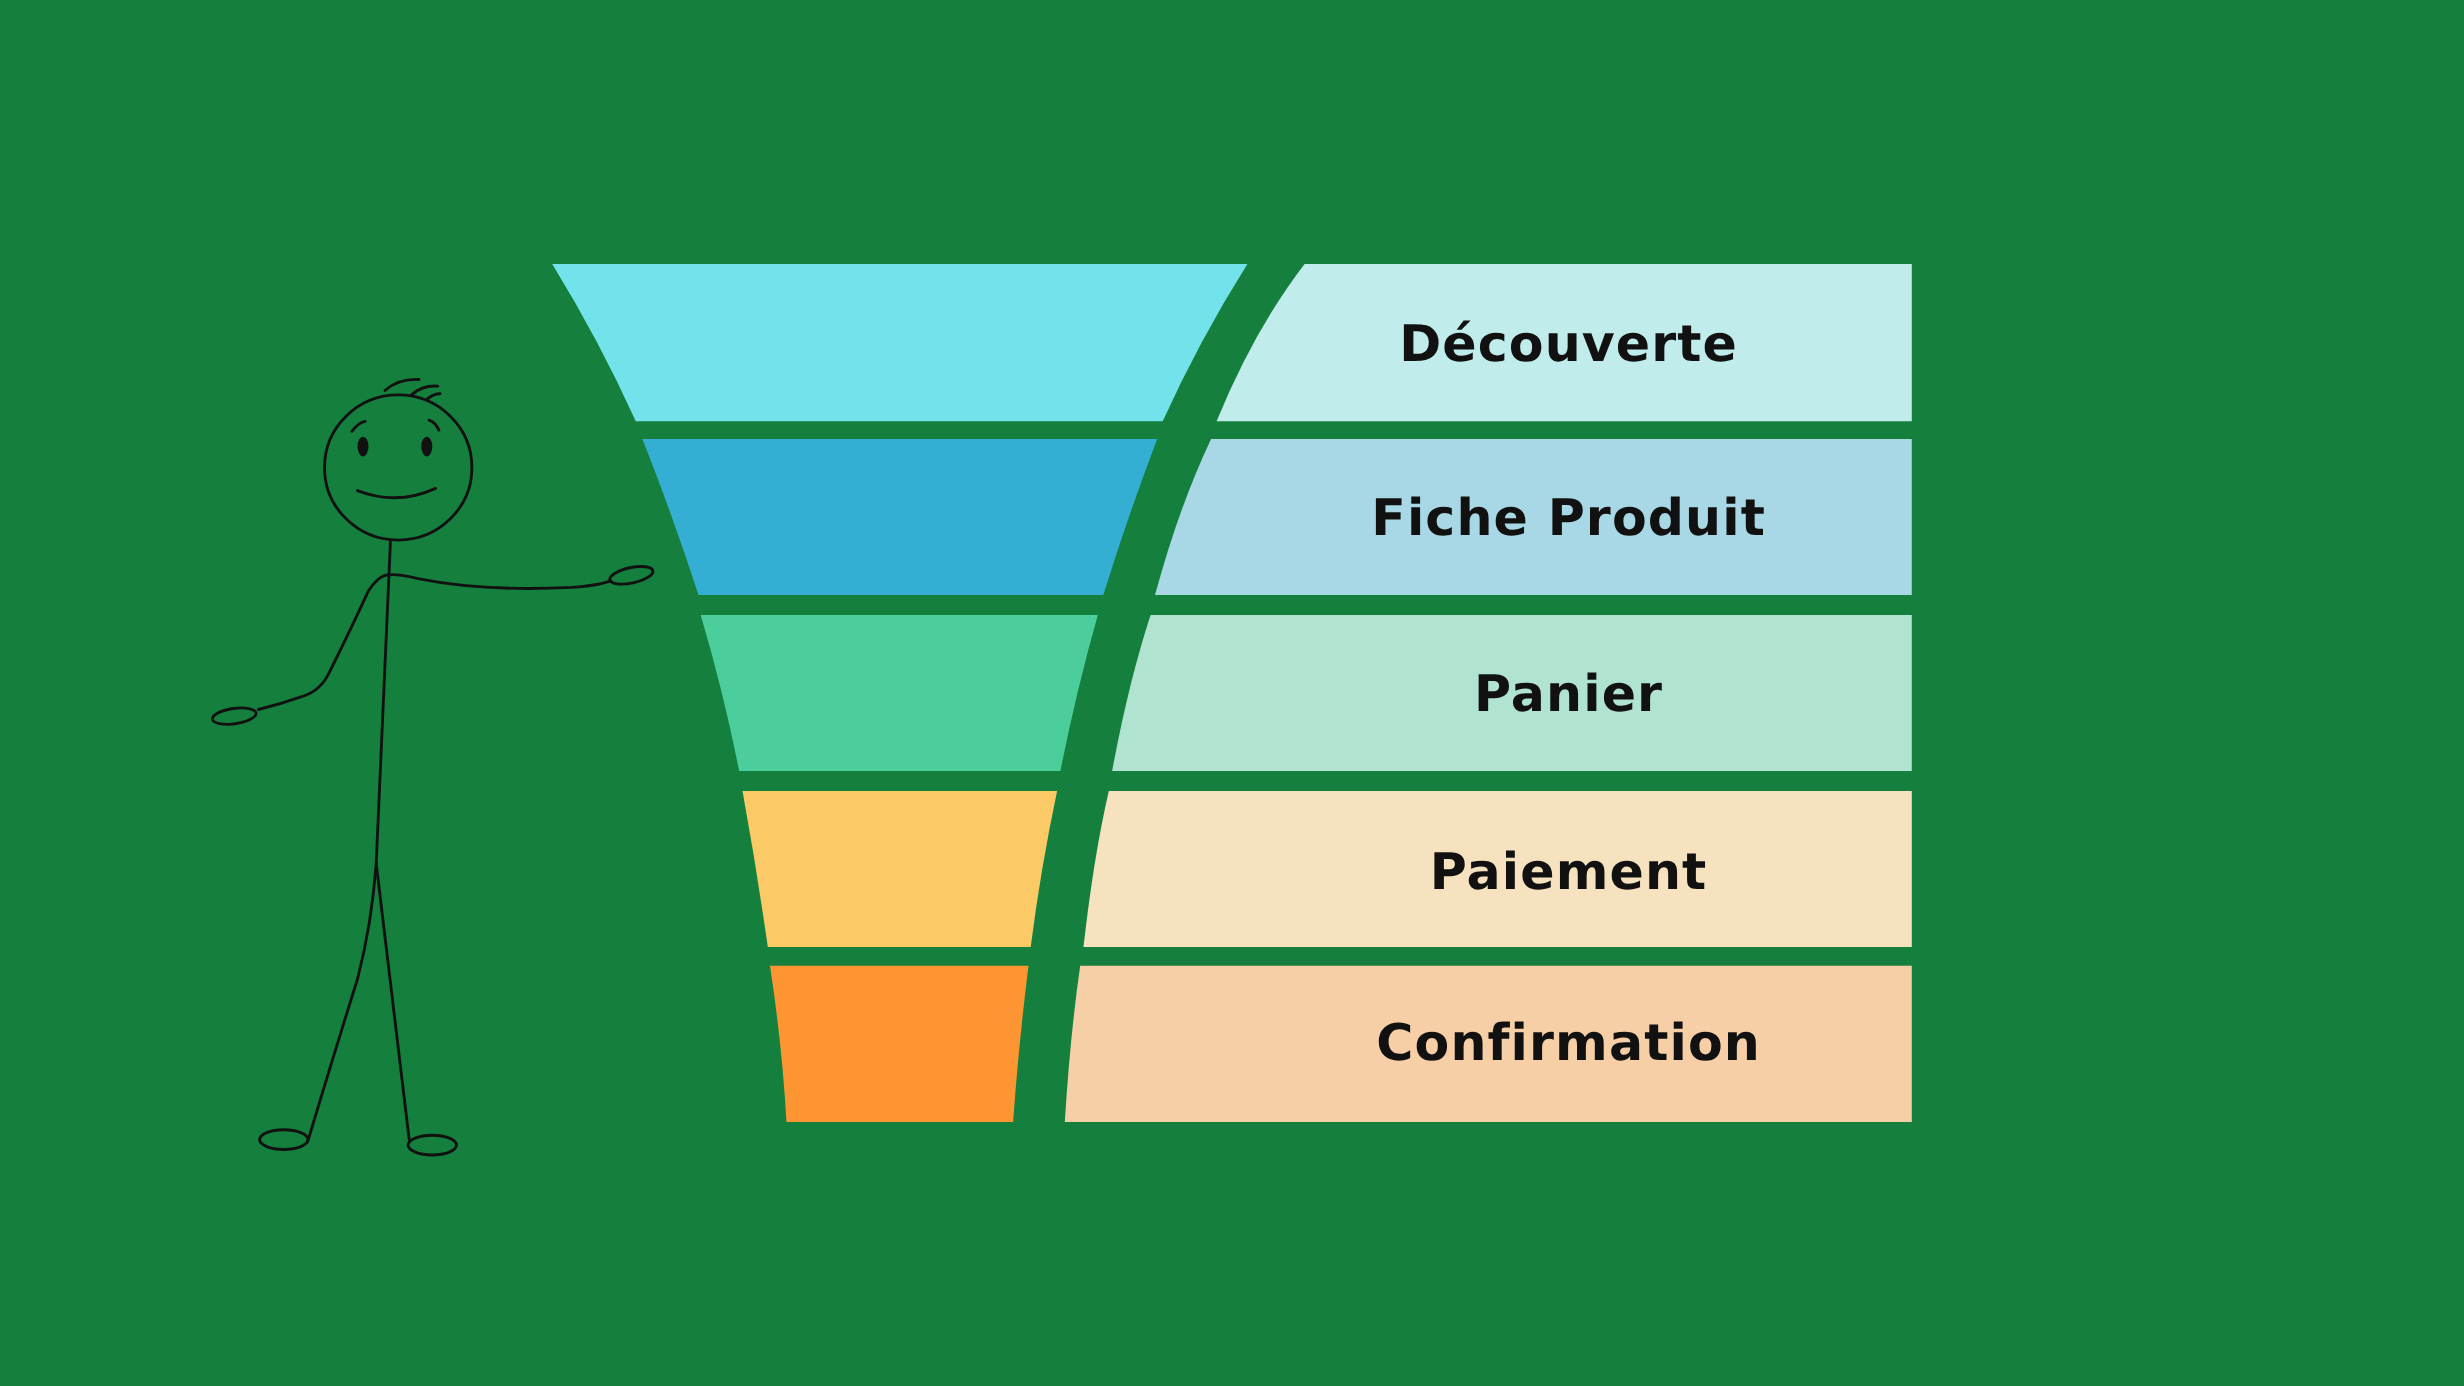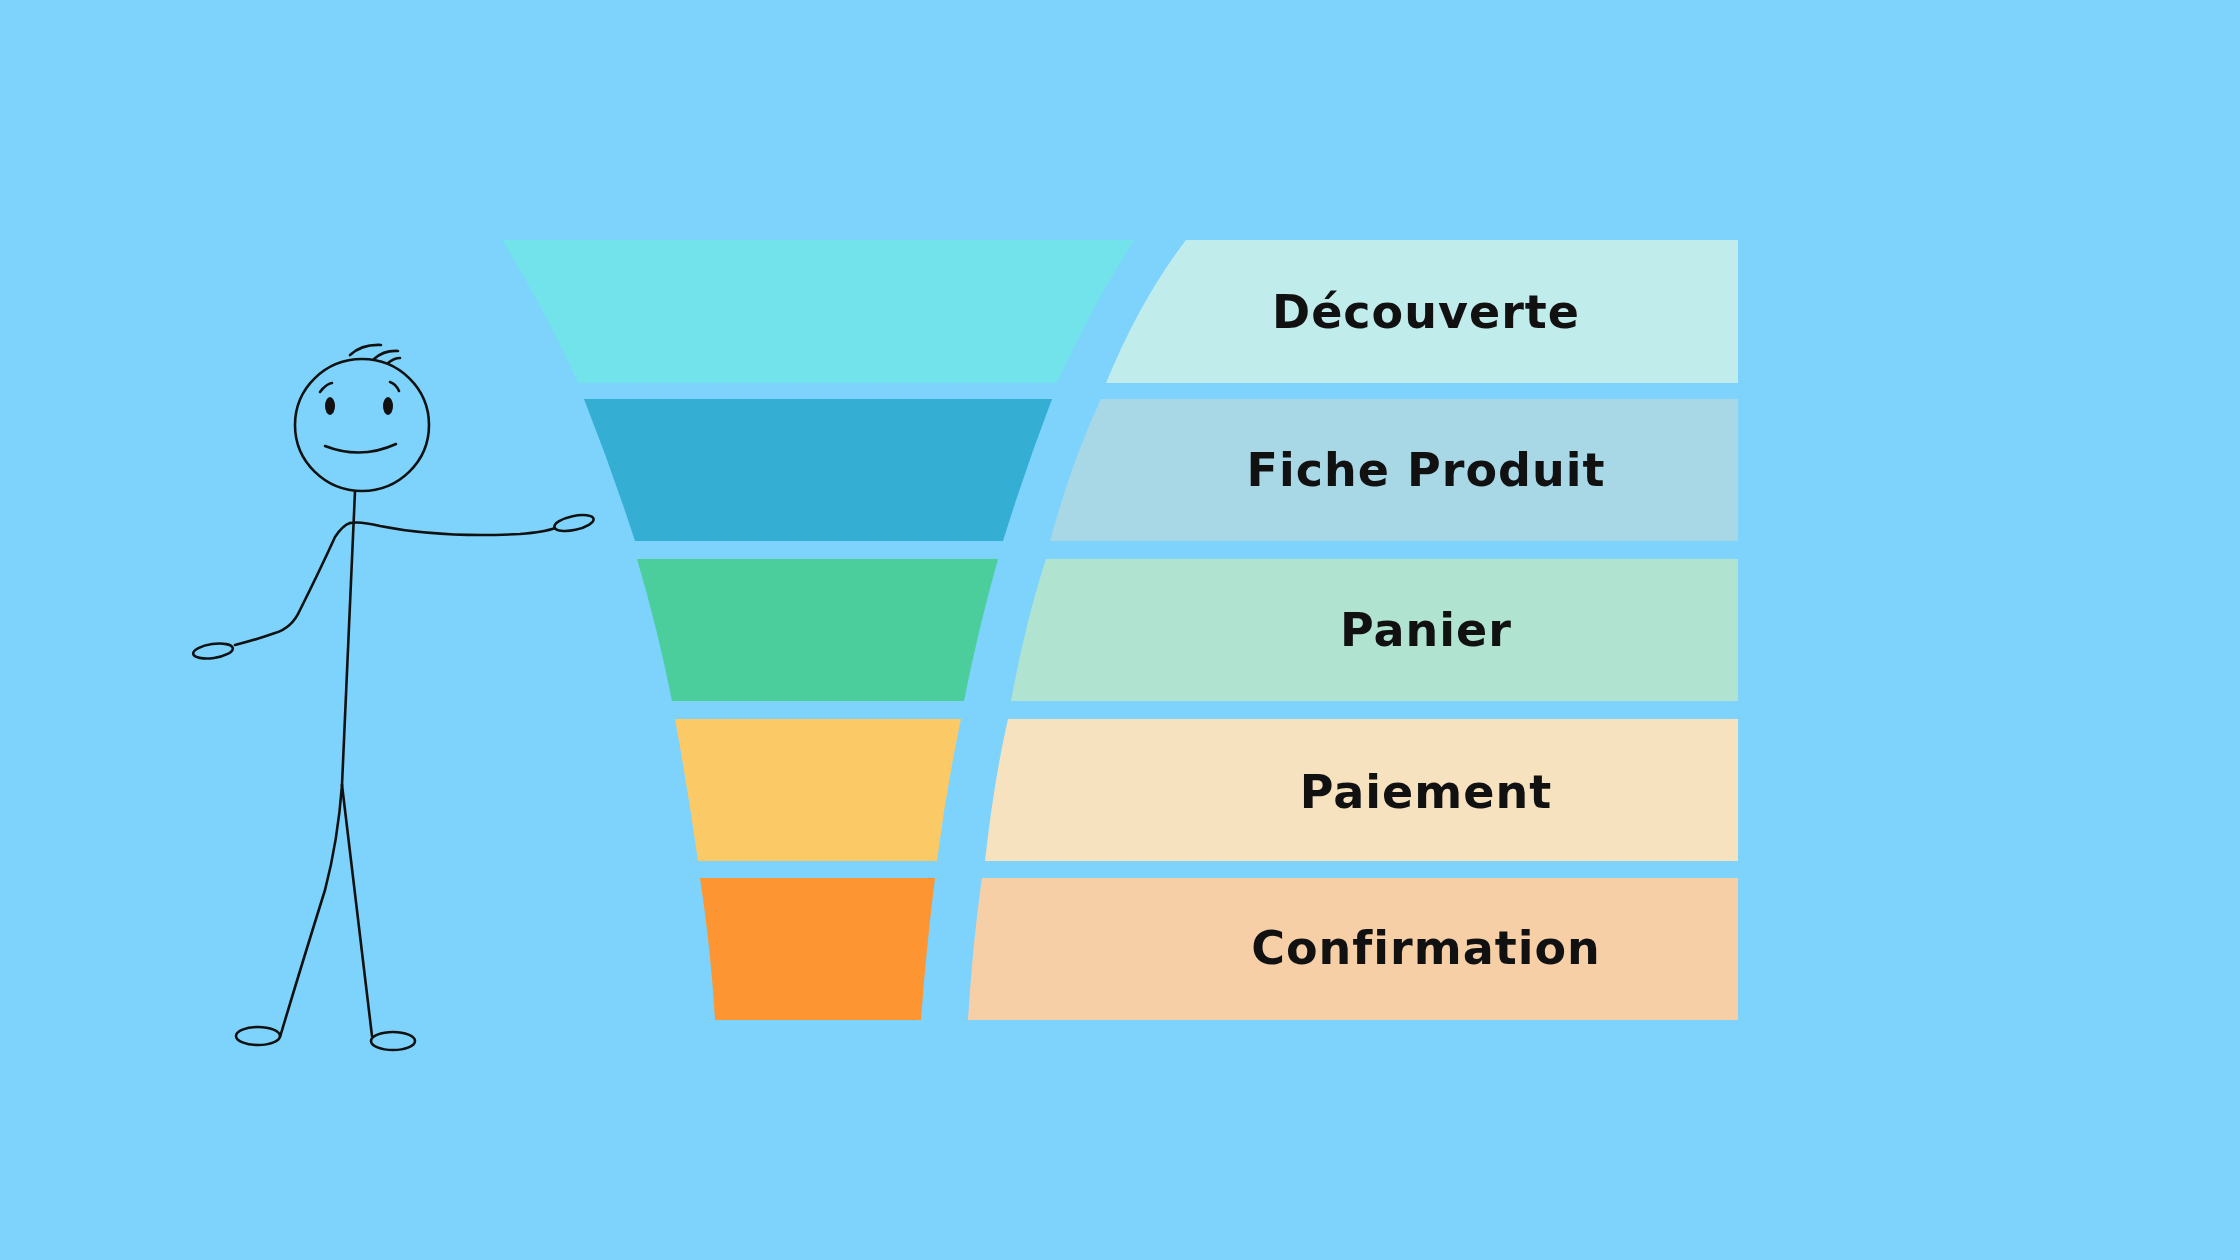"Découverte" .canvas { background: #7dd3fc -> #15803d }
